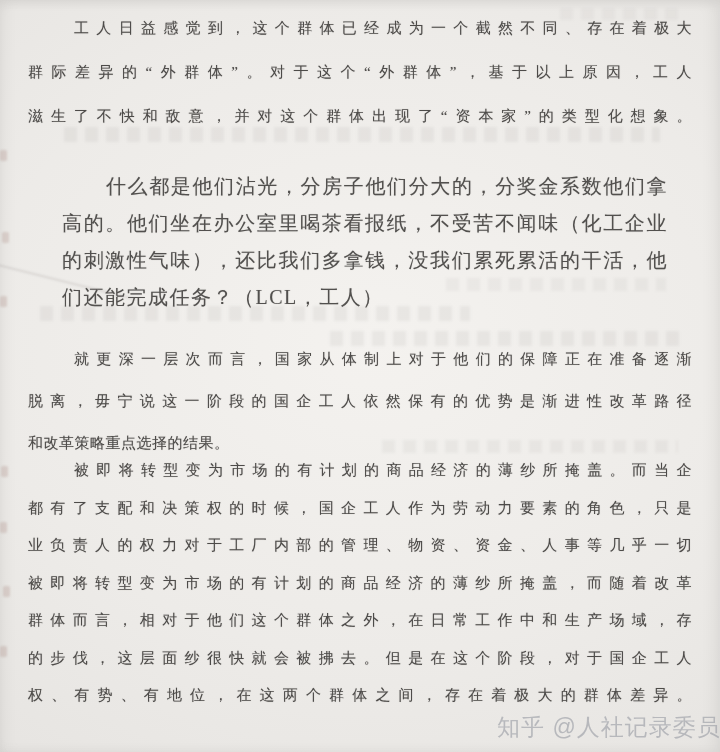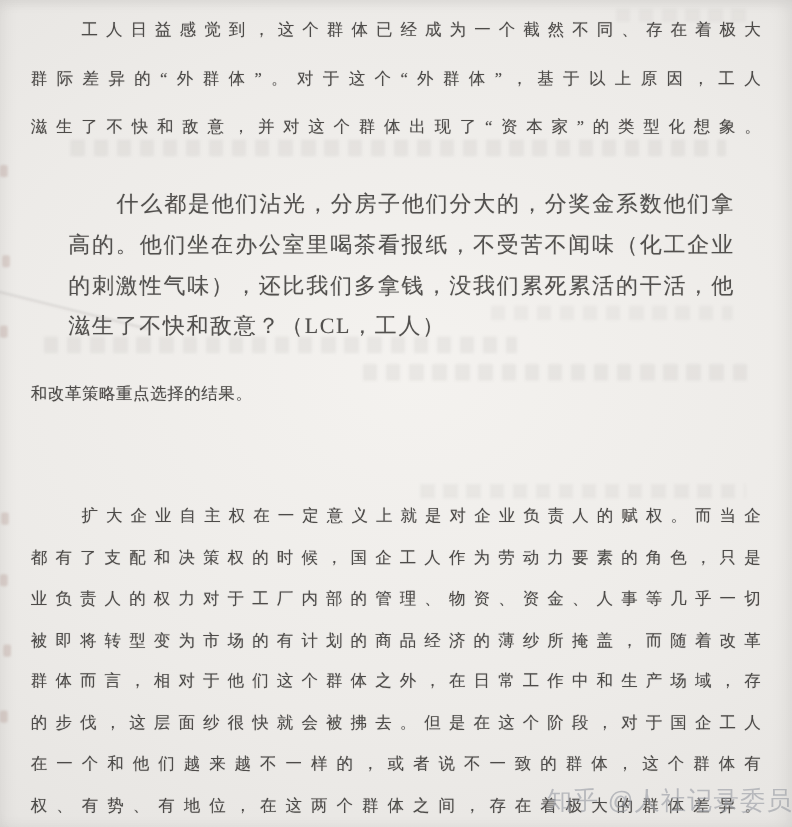"滋生了不快和敌意？（LCL，工人）" div.line { text: 滋生了不快和敌意 -> 们还能完成任务 }
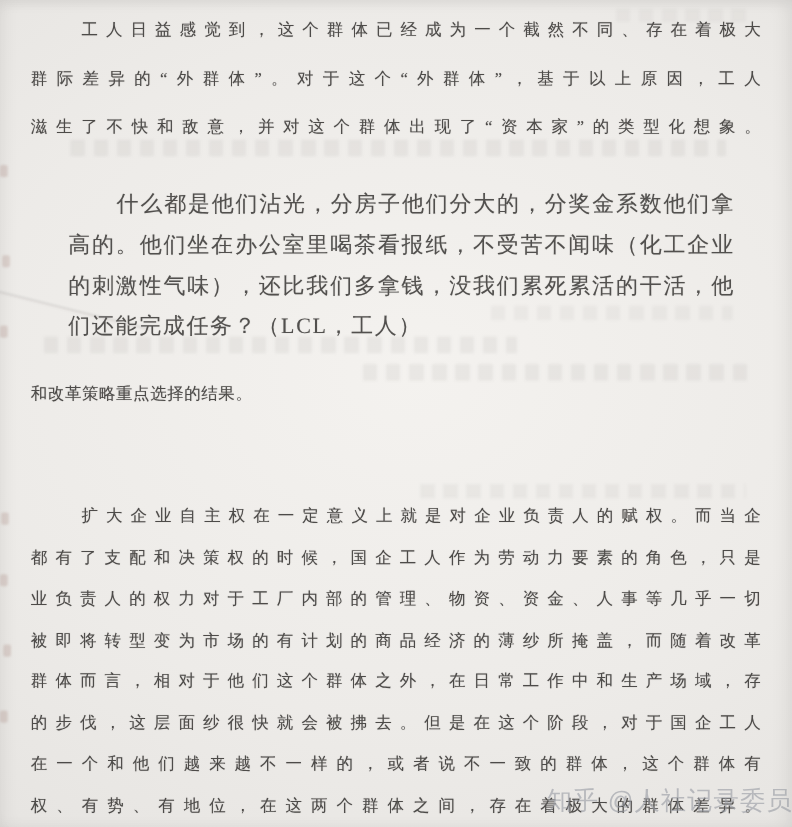"就更深一层次而言，国家从体制上对于他们的保障正在准备逐渐" div.line { html: none -> <div>就更深一层次而言，国家从体制上对于他们的保障正在准备逐渐</div> }
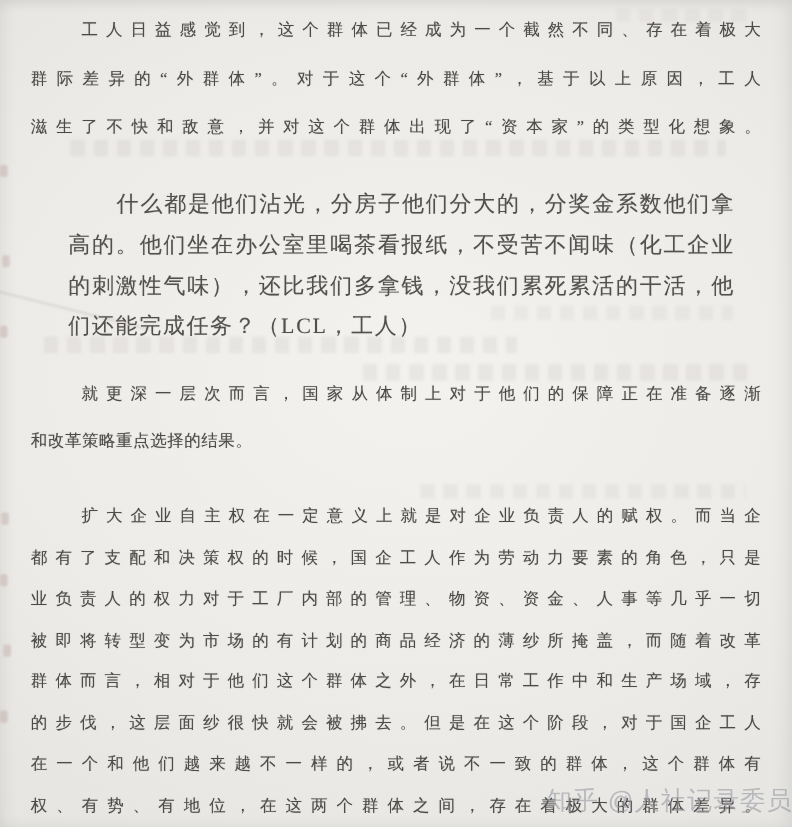"脱离，毋宁说这一阶段的国企工人依然保有的优势是渐进性改革路径" div.line { html: none -> <div>脱离，毋宁说这一阶段的国企工人依然保有的优势是渐进性改革路径</div> }
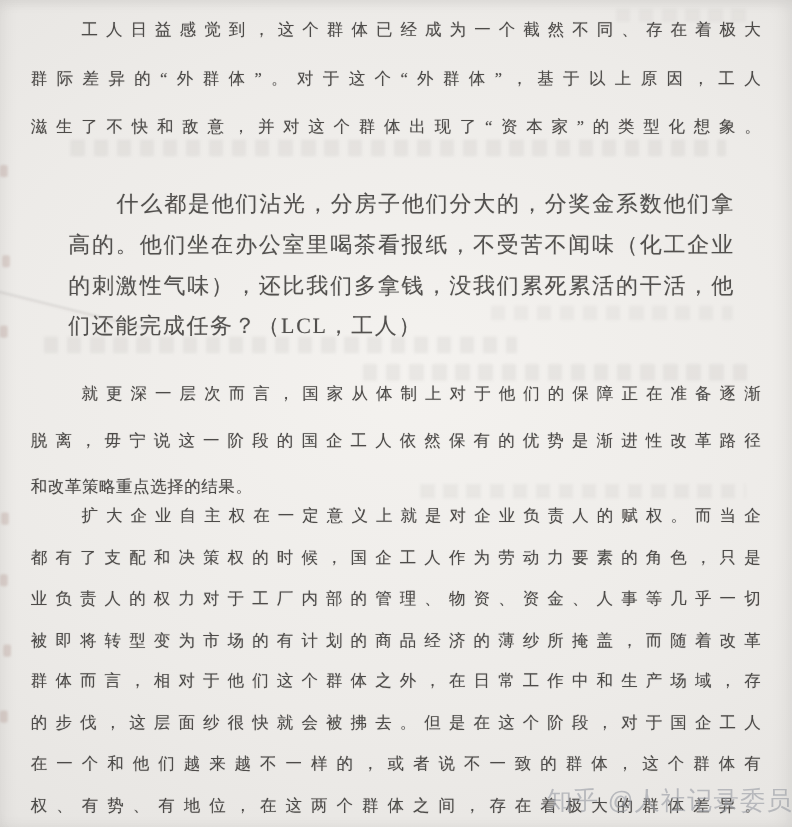"扩大企业自主权在一定意义上就是对企业负责人的赋权。而当企" div.line { text: 扩大企业自主权在一定意义上就是对企业负责人的赋权 -> 被即将转型变为市场的有计划的商品经济的薄纱所掩盖 }
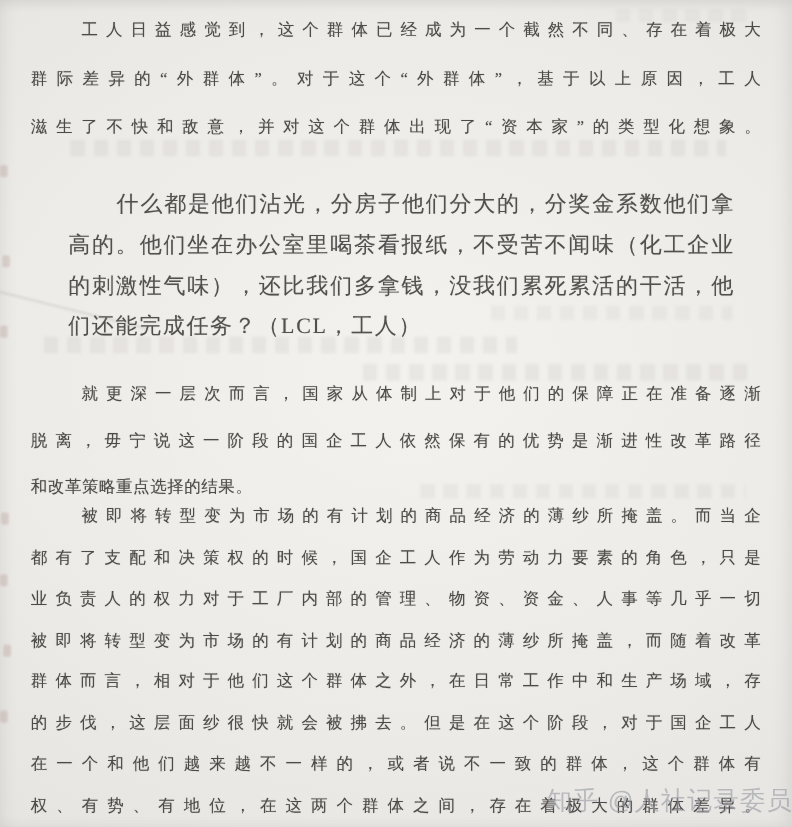"在一个和他们越来越不一样的，或者说不一致的群体，这个群体有" div.line { html: <div>在一个和他们越来越不一样的，或者说不一致的群体，这个群体有</div> -> none }
